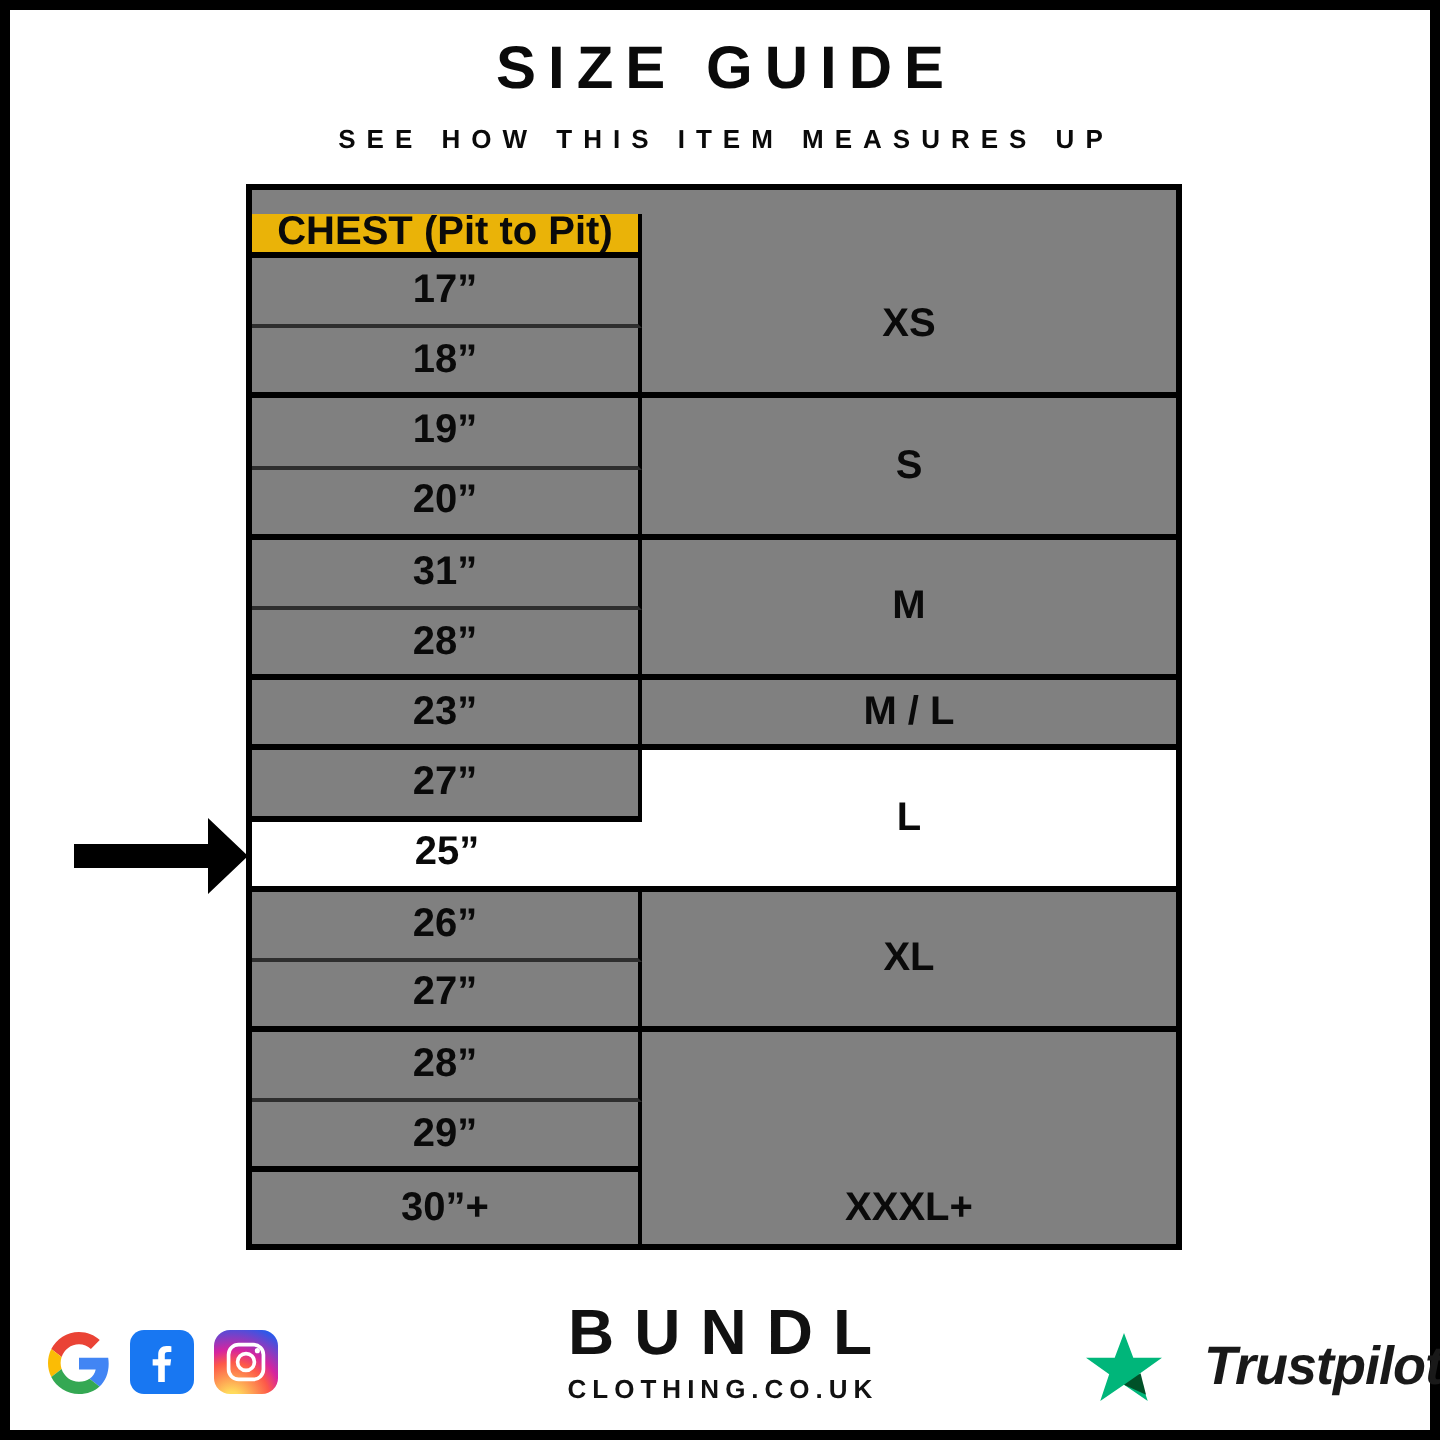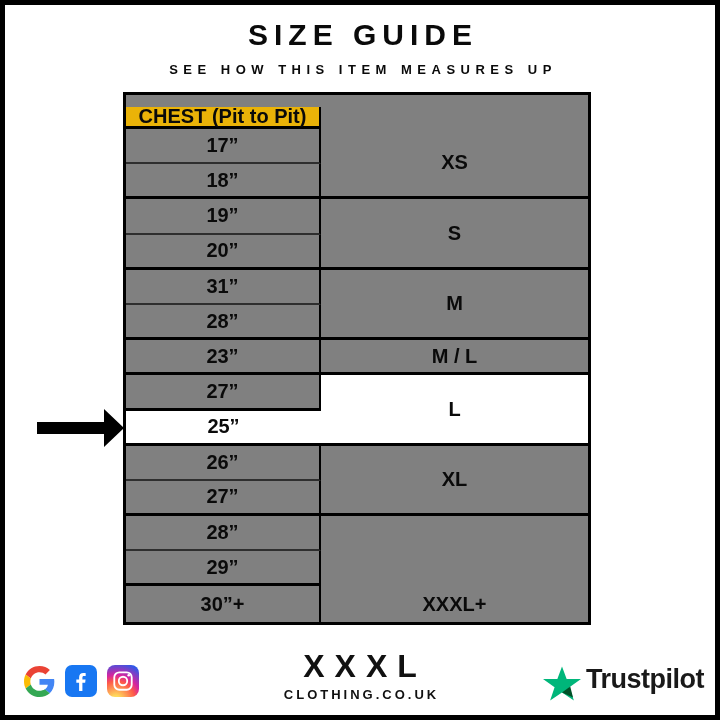"XXXL" div.brand-name { text: XXXL -> BUNDL }
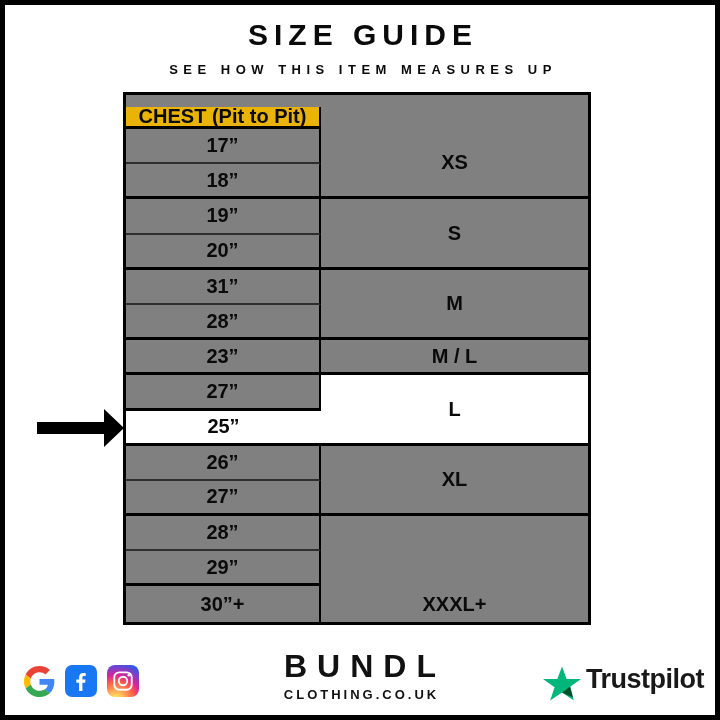"Trustpilot" .trustpilot { align-items: flex-start -> center; font-style: none -> italic; gap: 5px -> 21px }
